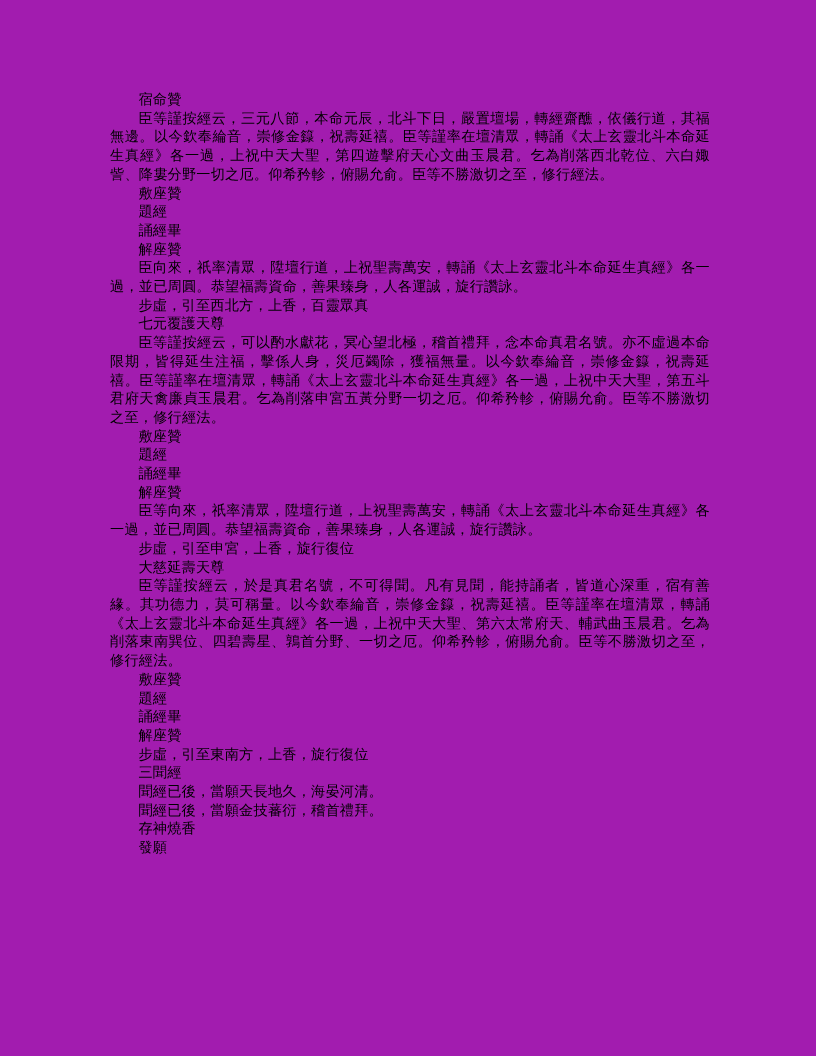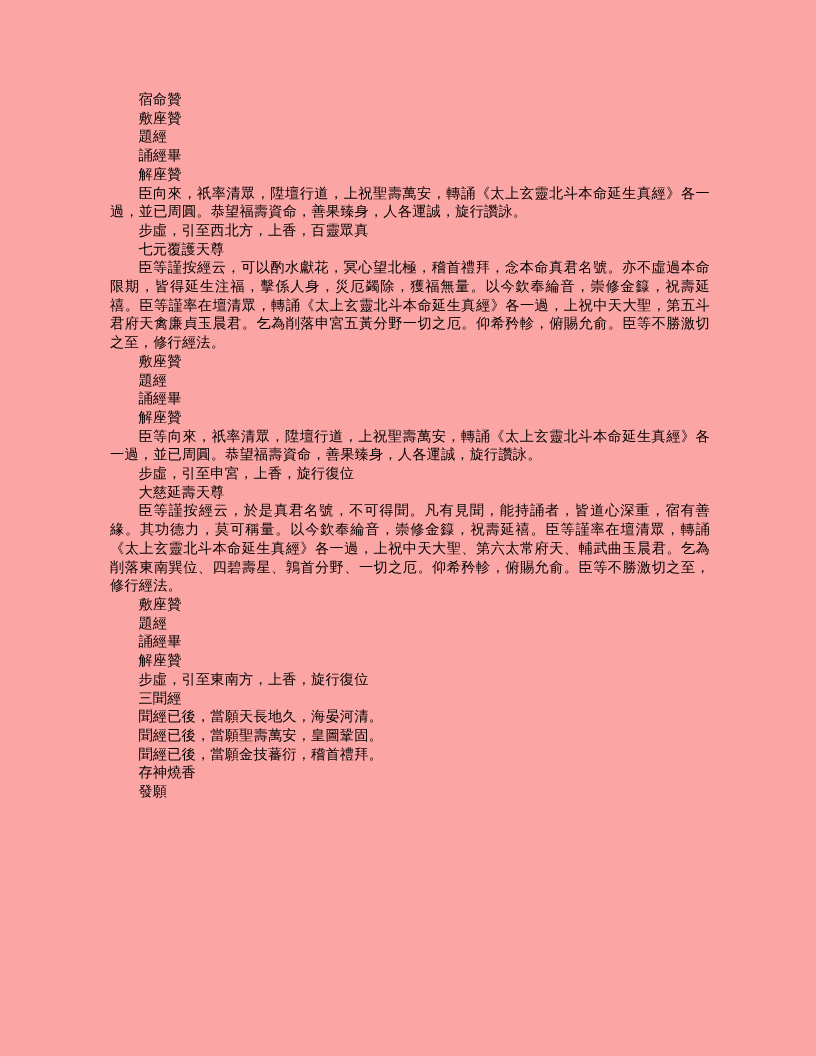"宿命贊" .page { background: #fca5a5 -> #a21caf }
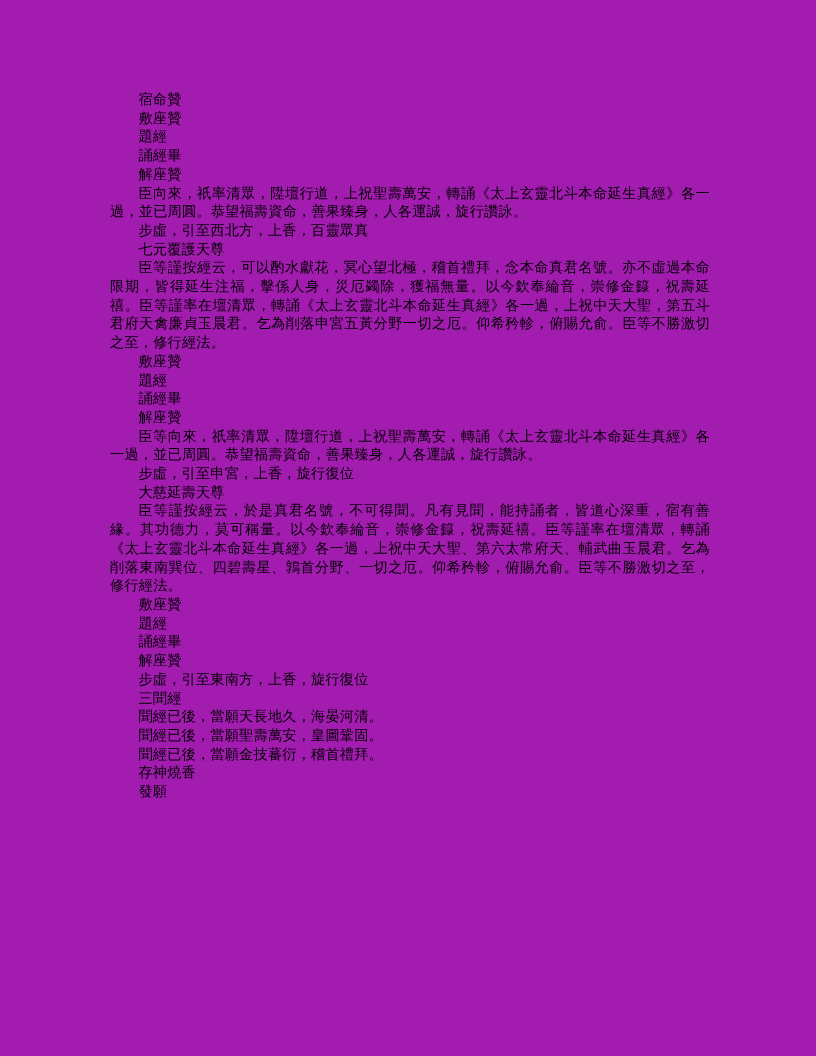"臣等謹按經云，三元八節，本命元辰，北斗下日，嚴置壇場，轉經齋醮，依儀行道，其福無" p { html: none -> <p>臣等謹按經云，三元八節，本命元辰，北斗下日，嚴置壇場，轉經齋醮，依儀行道，其福無邊。以今欽奉綸音，崇修金籙，祝壽延禧。臣等謹率在壇清眾，轉誦《太上玄靈北斗本命延生真經》各一過，上祝中天大聖，第四遊擊府天心文曲玉晨君。乞為削落西北乾位、六白娵訾、降婁分野一切之厄。仰希矜軫，俯賜允俞。臣等不勝激切之至，修行經法。</p> }
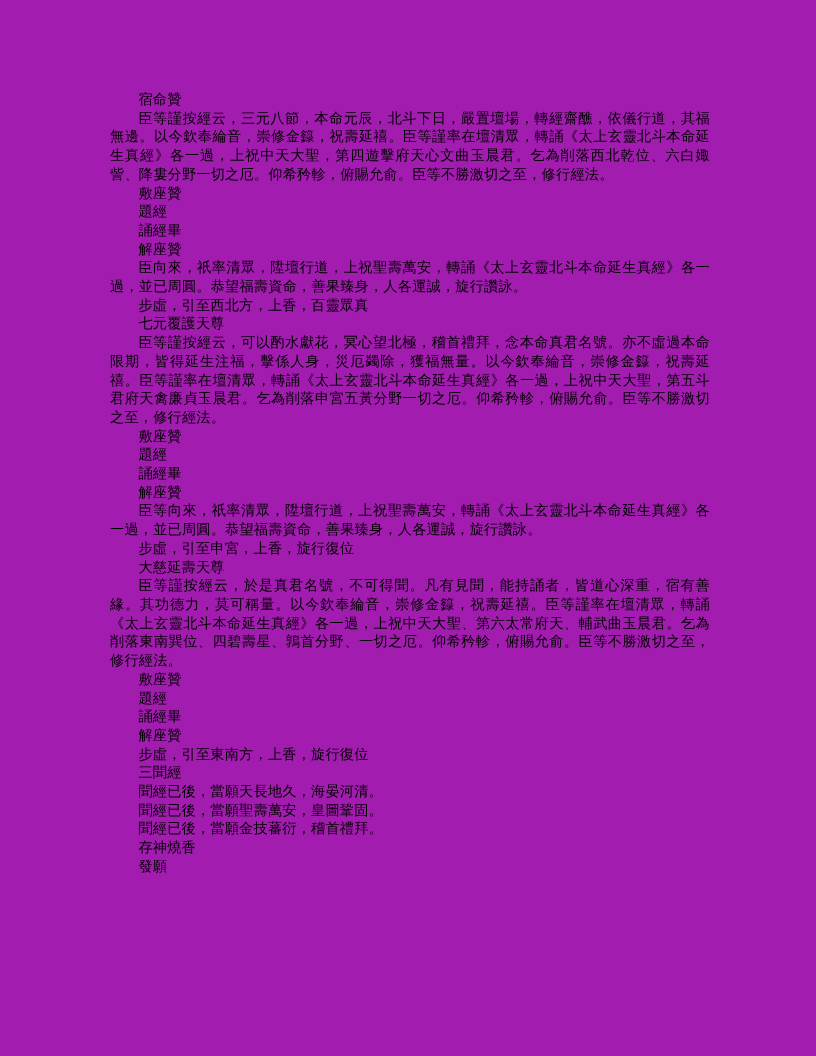"聞經已後，當願聖壽萬安，皇圖鞏固。" p { html: <p>聞經已後，當願聖壽萬安，皇圖鞏固。</p> -> none }
